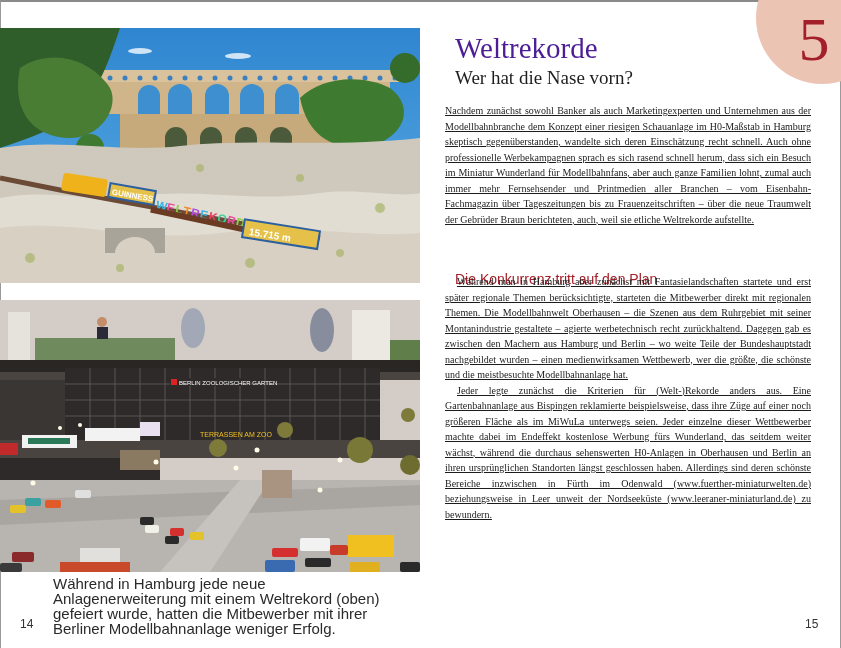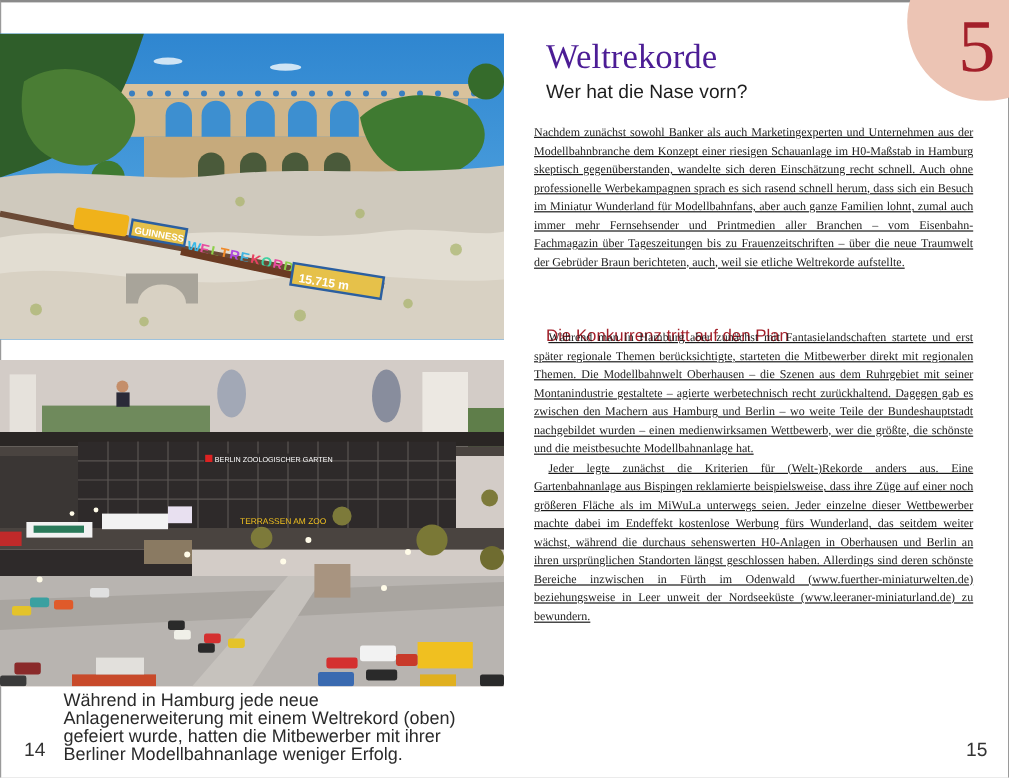"Wer hat die Nase vorn?" .chapter-subtitle { font-family: Liberation Sans, sans-serif -> Liberation Serif, serif; font-size: 16px -> 19px }
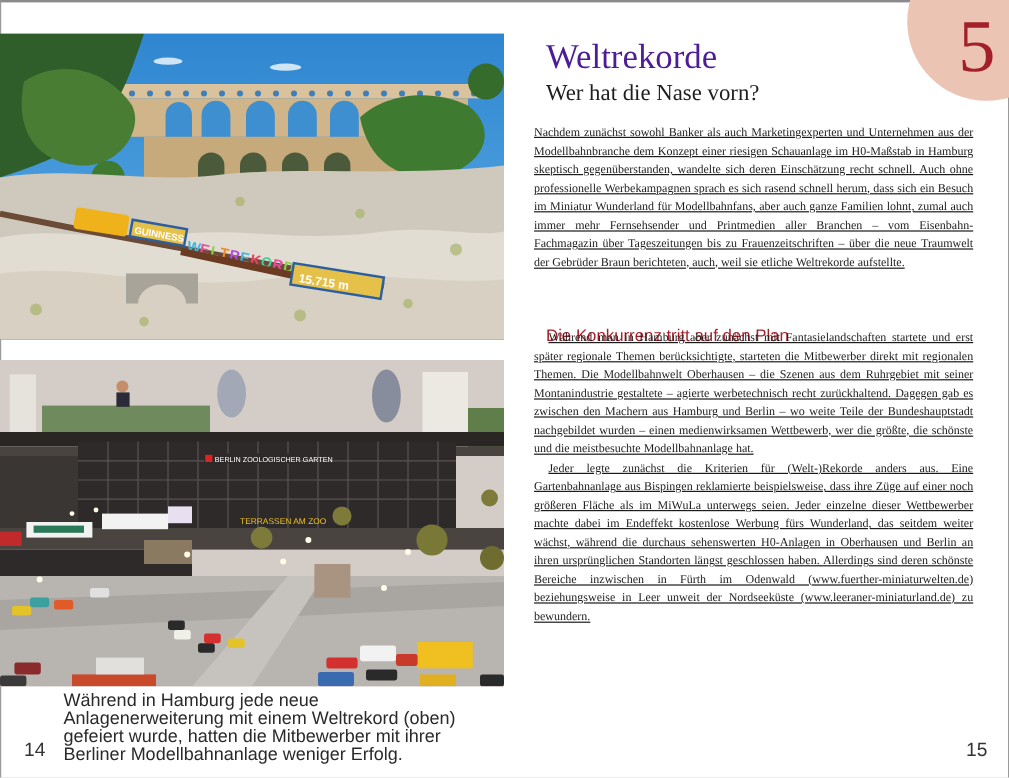"14" .page-num { font-size: 16px -> 12px }
